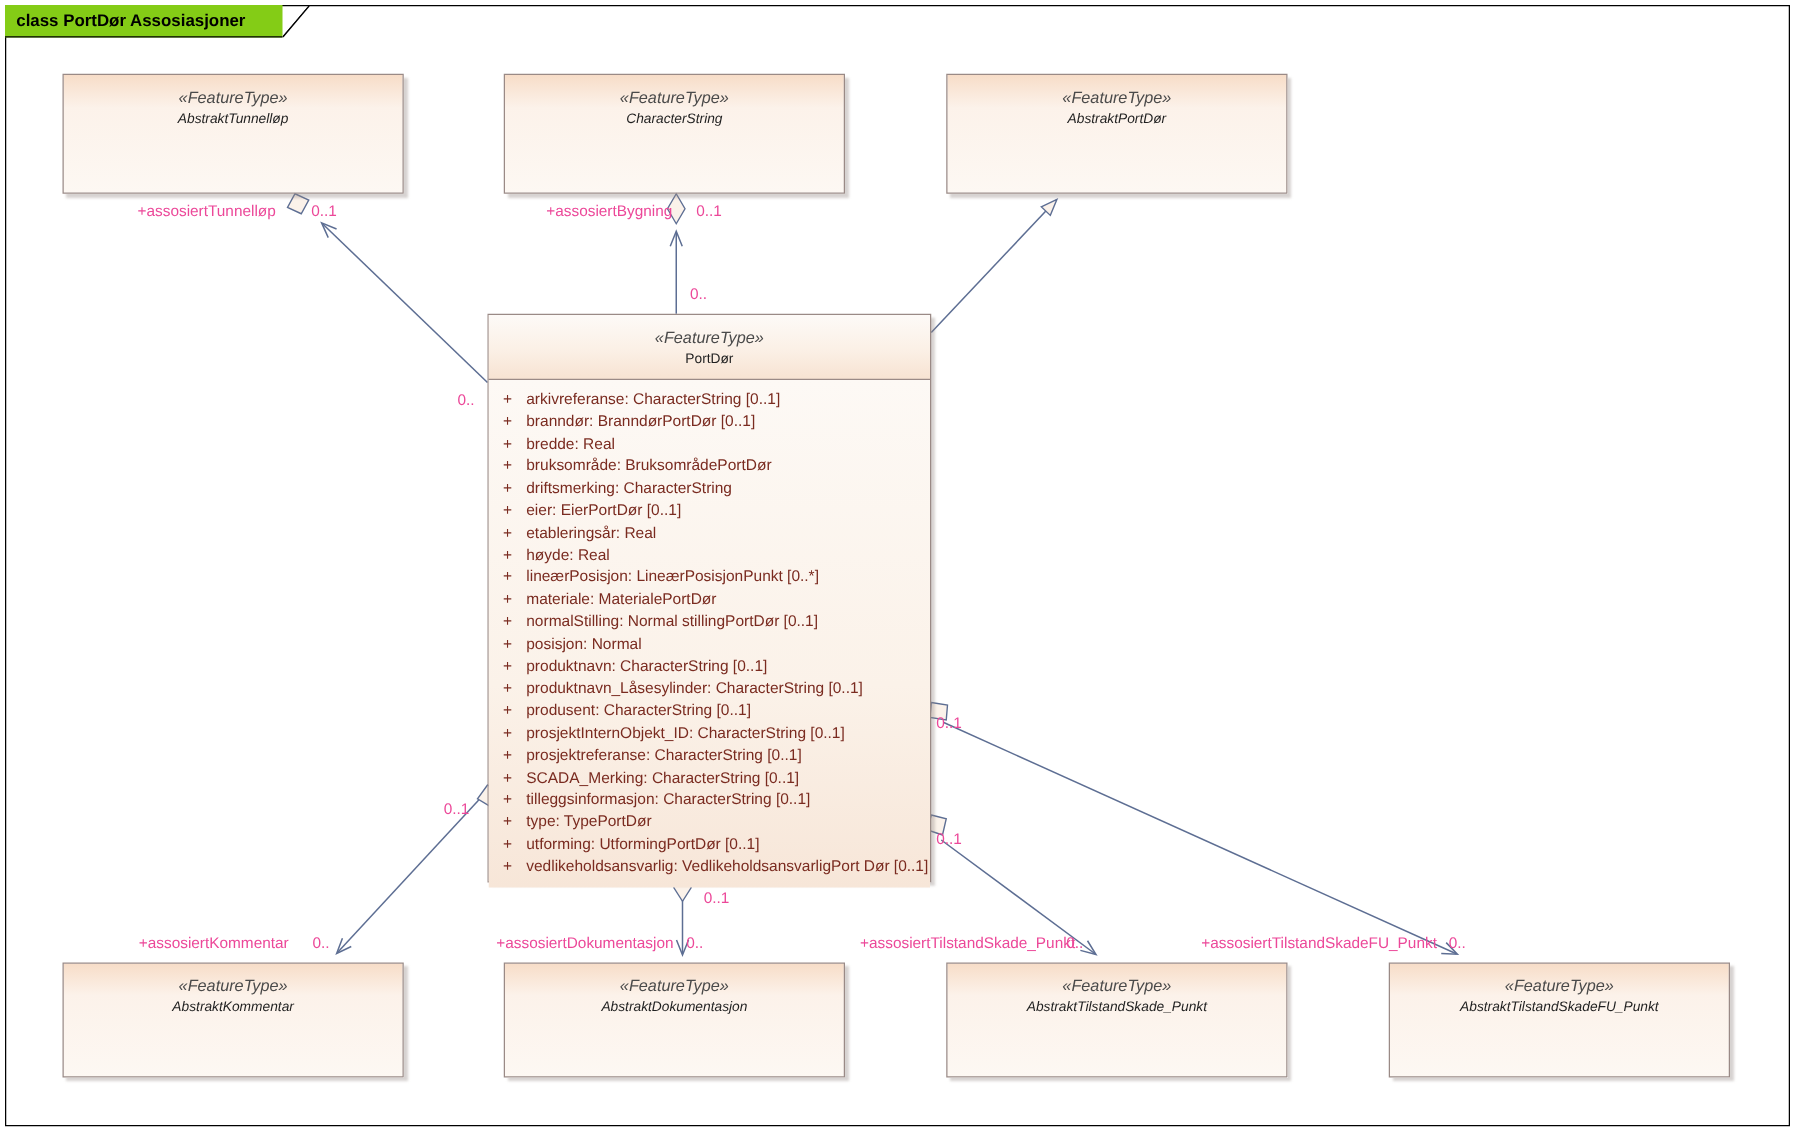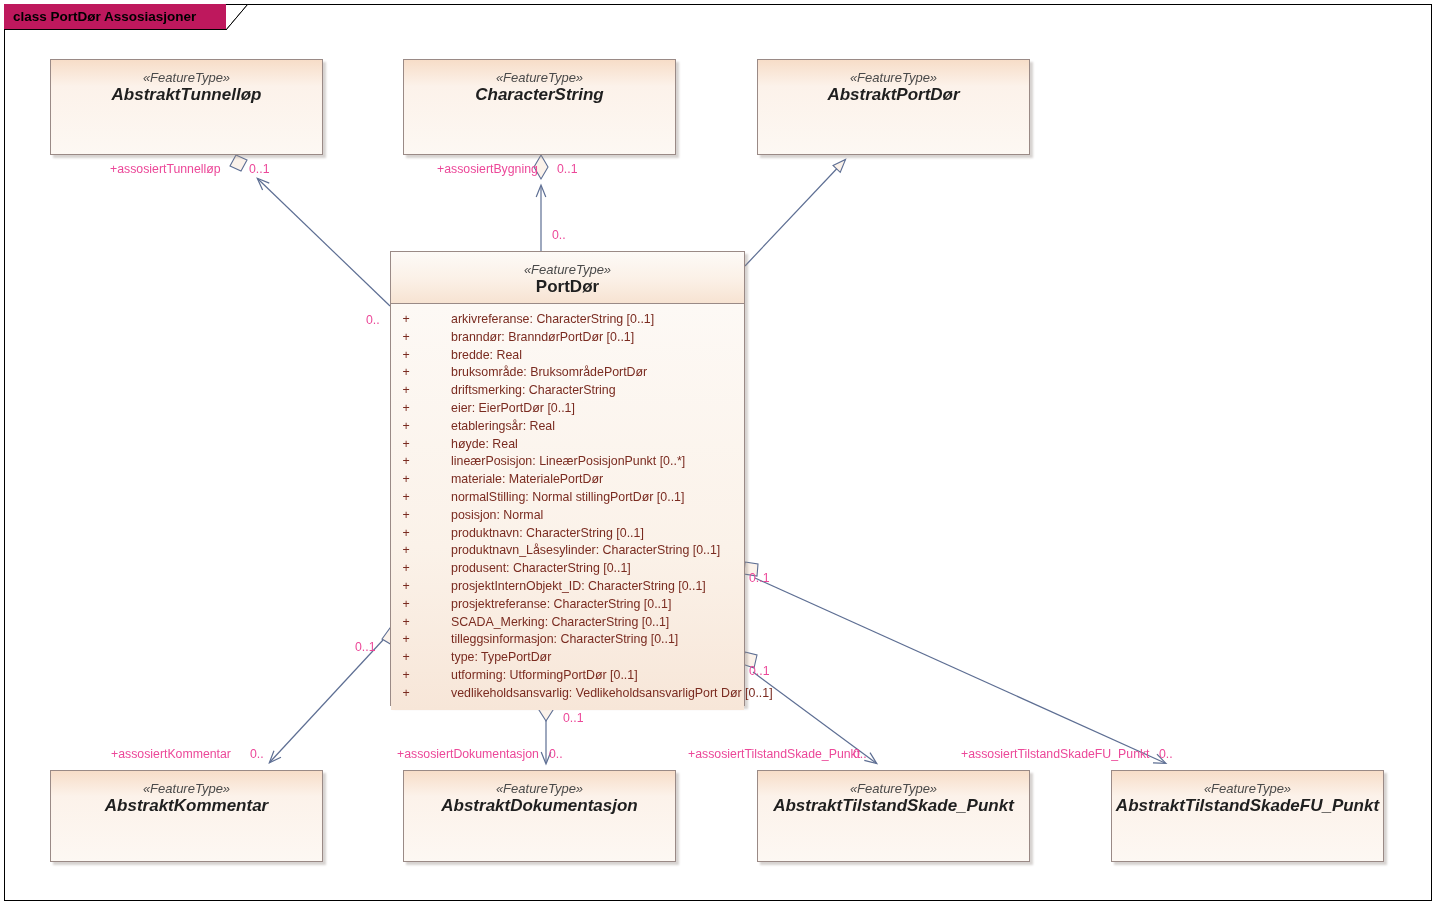"class PortDør Assosiasjoner" .frame-tab { background: #be185d -> #84cc16 }
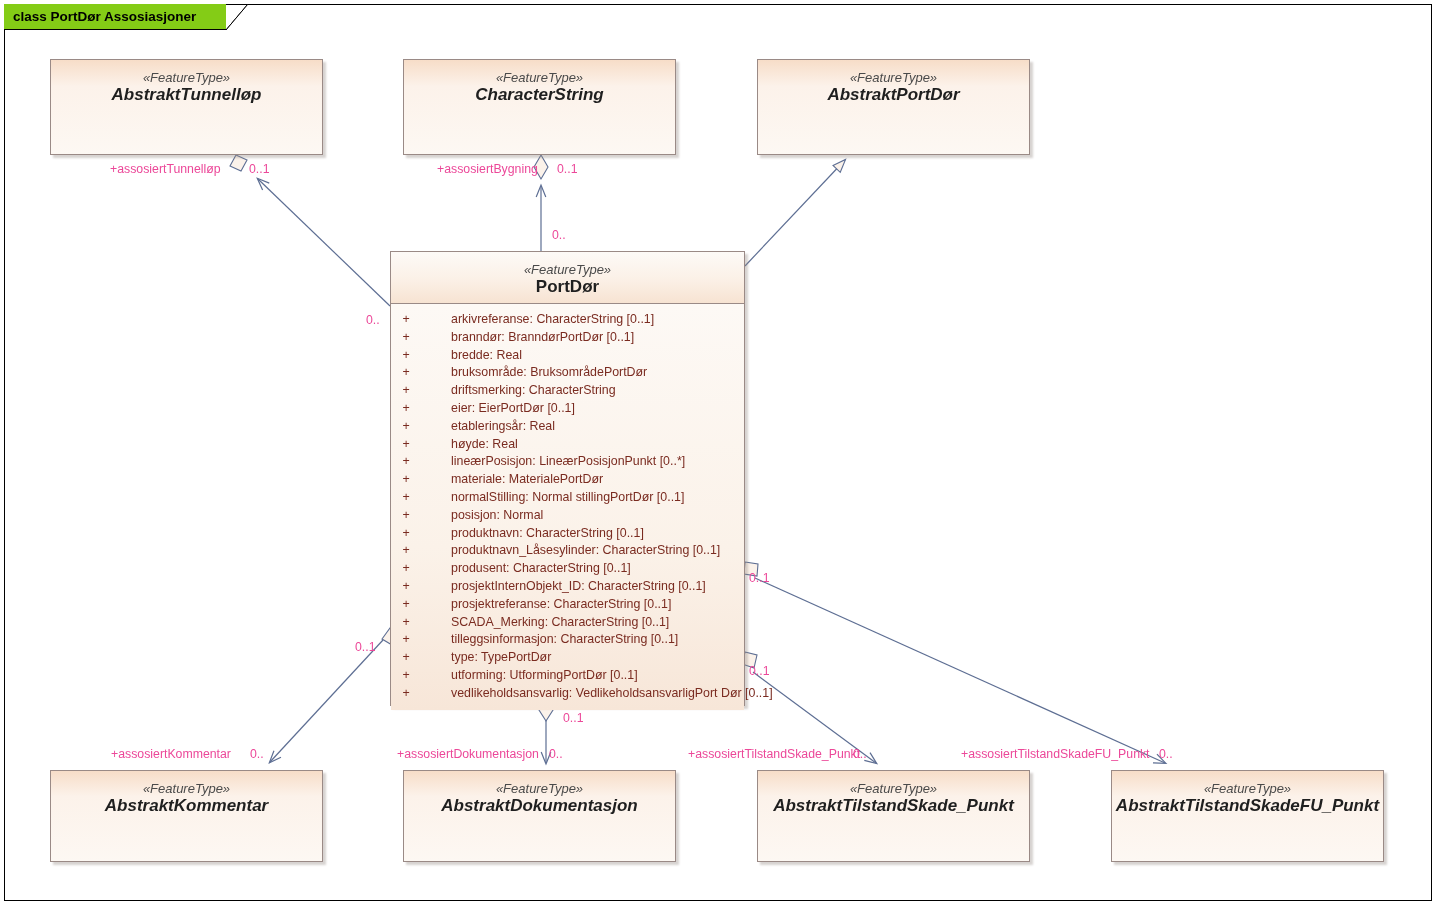"AbstraktTunnelløp" .clsname { font-size: 17px -> 11px; font-weight: bold -> normal }
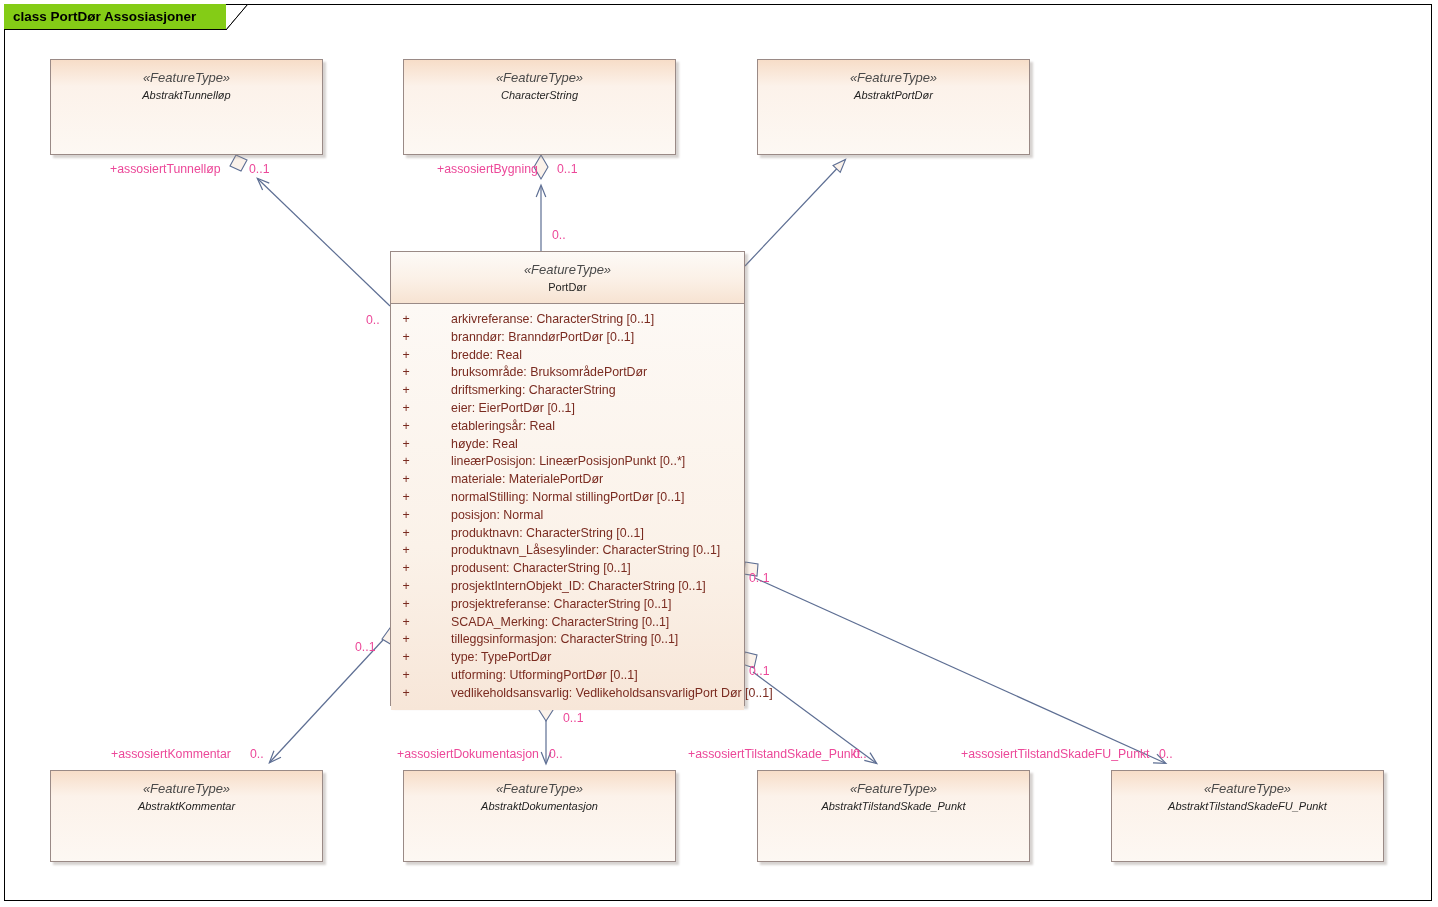"arkivreferanse: CharacterString [0..1]" .attr .sig { margin-left: 30px -> none }
